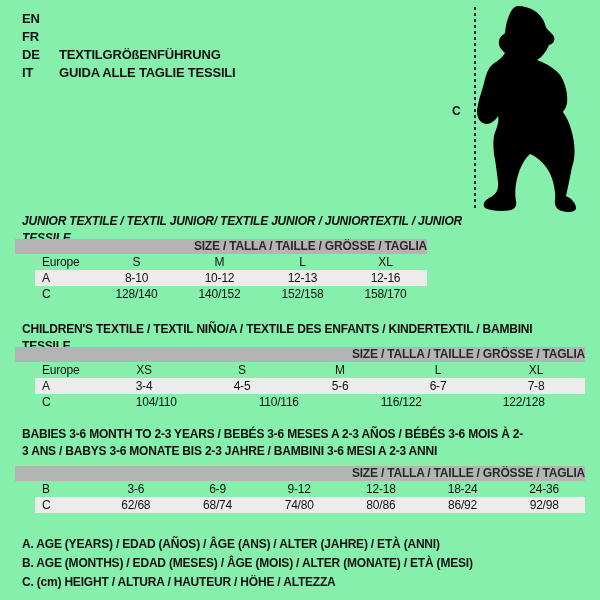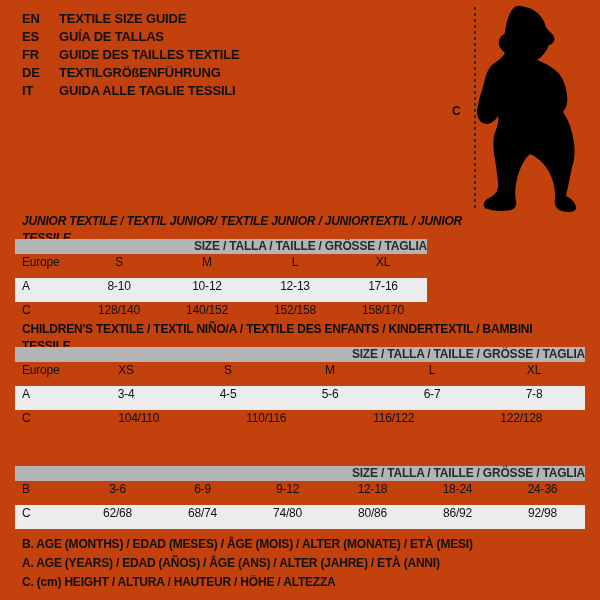"EN" .sheet { background: #c2410c -> #86efac }
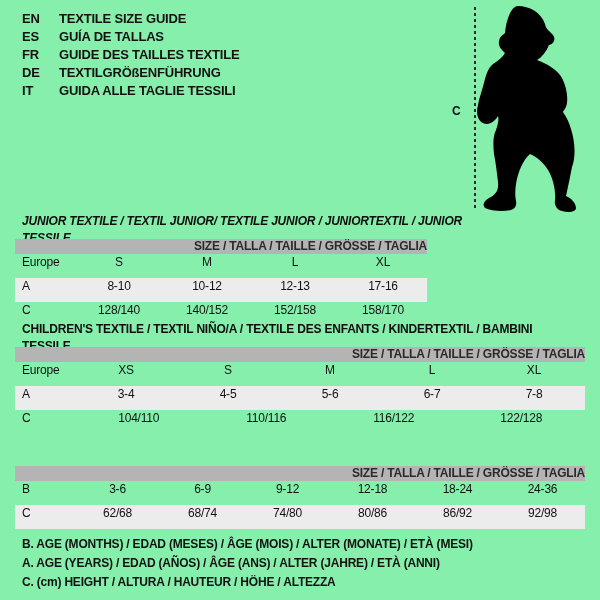"TEXTILE SIZE GUIDE" span { html: <span>TEXTILE SIZE GUIDE</span> -> none }
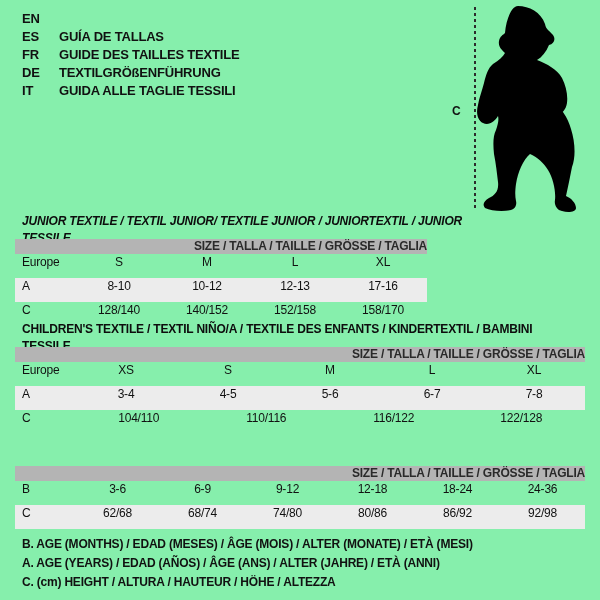"ES" div.lang-row { html: <div> <span>ES</span> <span>GUÍA DE TALLAS</span> </div> -> none }
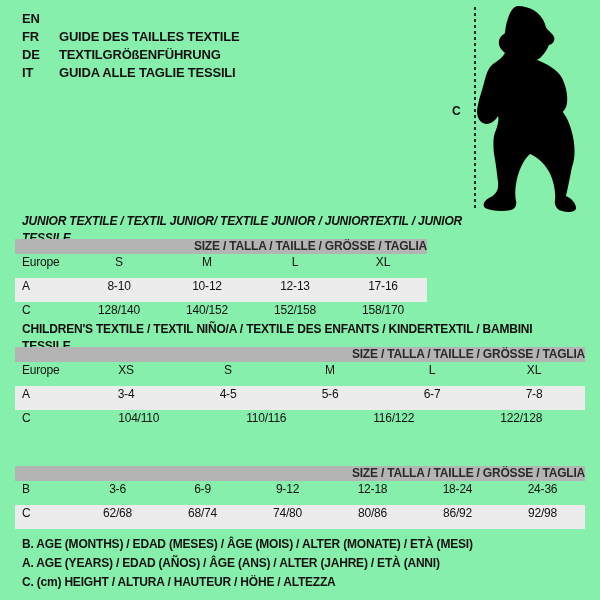"GUIDE DES TAILLES TEXTILE" span { html: <span>GUIDE DES TAILLES TEXTILE</span> -> none }
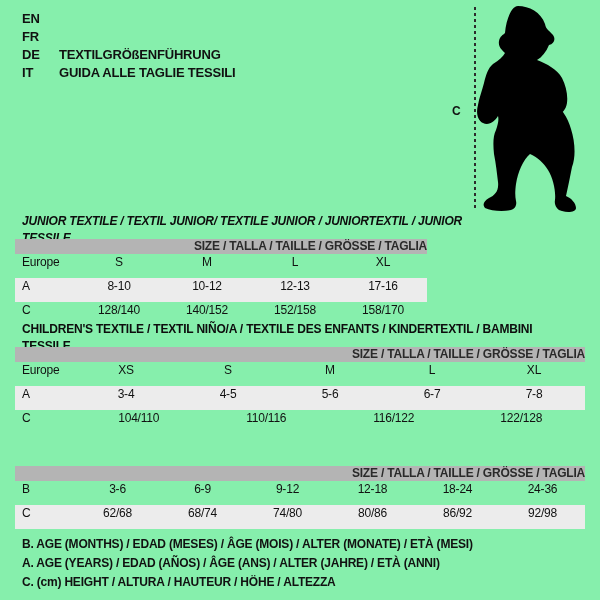"Europe" .trow { height: 24px -> 16px; margin-left: none -> 20px }
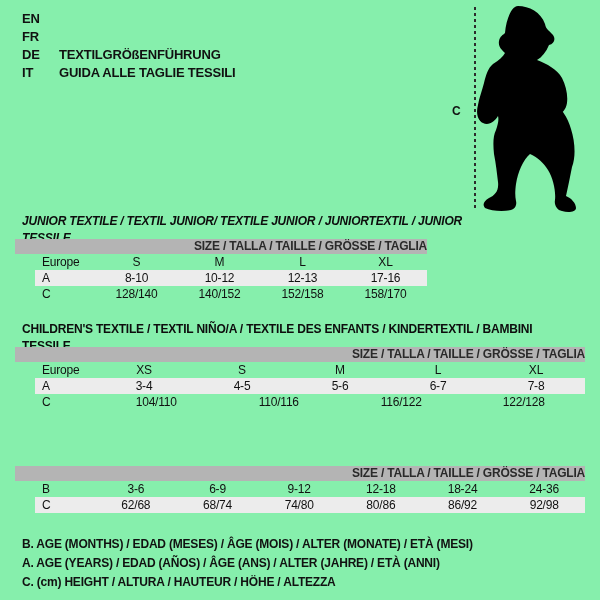"17-16" div.tcell { text: 17-16 -> 12-16 }
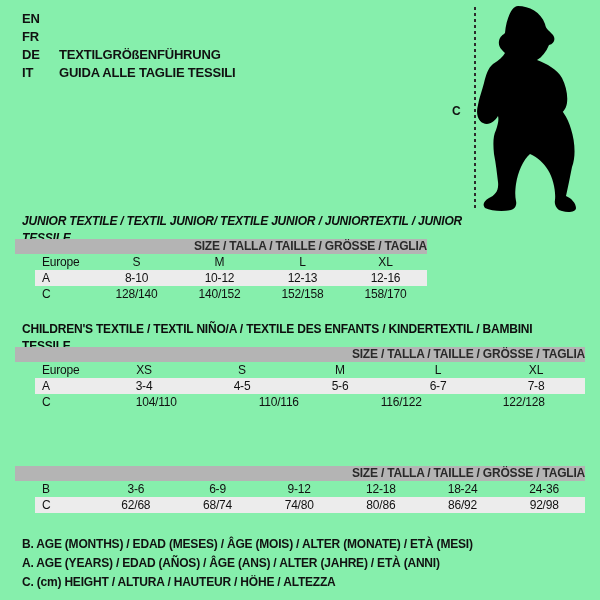"BABIES 3-6 MONTH TO 2-3" div.section-title { html: none -> <div>BABIES 3-6 MONTH TO 2-3 YEARS / BEBÉS 3-6 MESES A 2-3 AÑOS / BÉBÉS 3-6 MOIS À 2-3 ANS / BABYS 3-6 MONATE BIS 2-3 JAHRE / BAMBINI 3-6 MESI A 2-3 ANNI</div> }
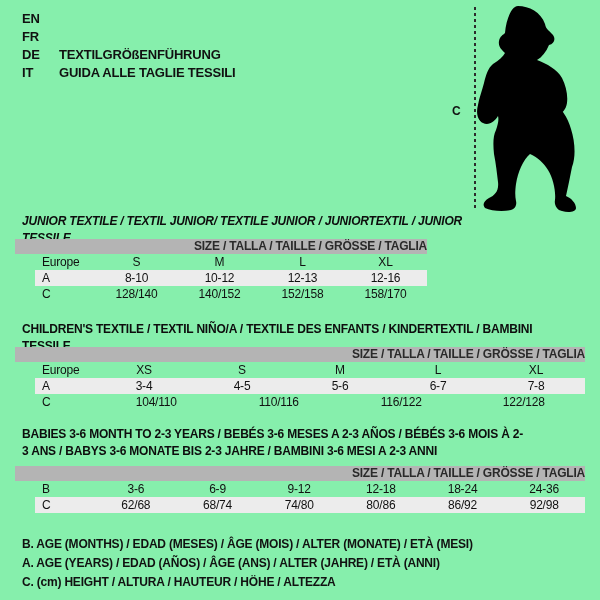"B. AGE (MONTHS) / EDAD" div { order: before "A. AGE (YEARS) / EDAD" -> after "A. AGE (YEARS) / EDAD" }
